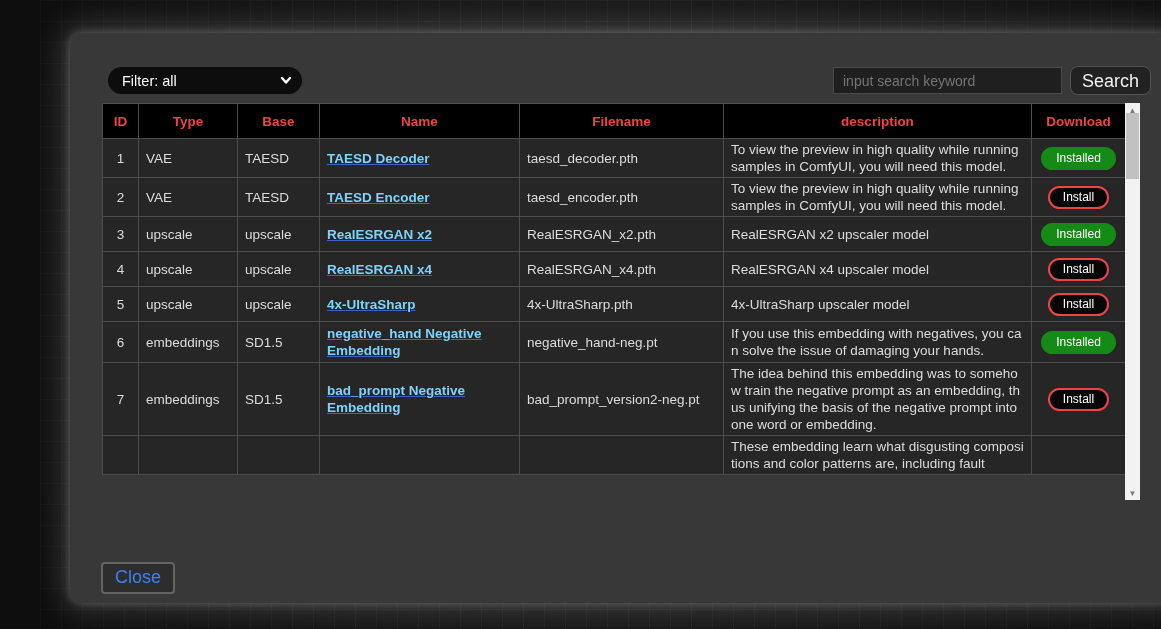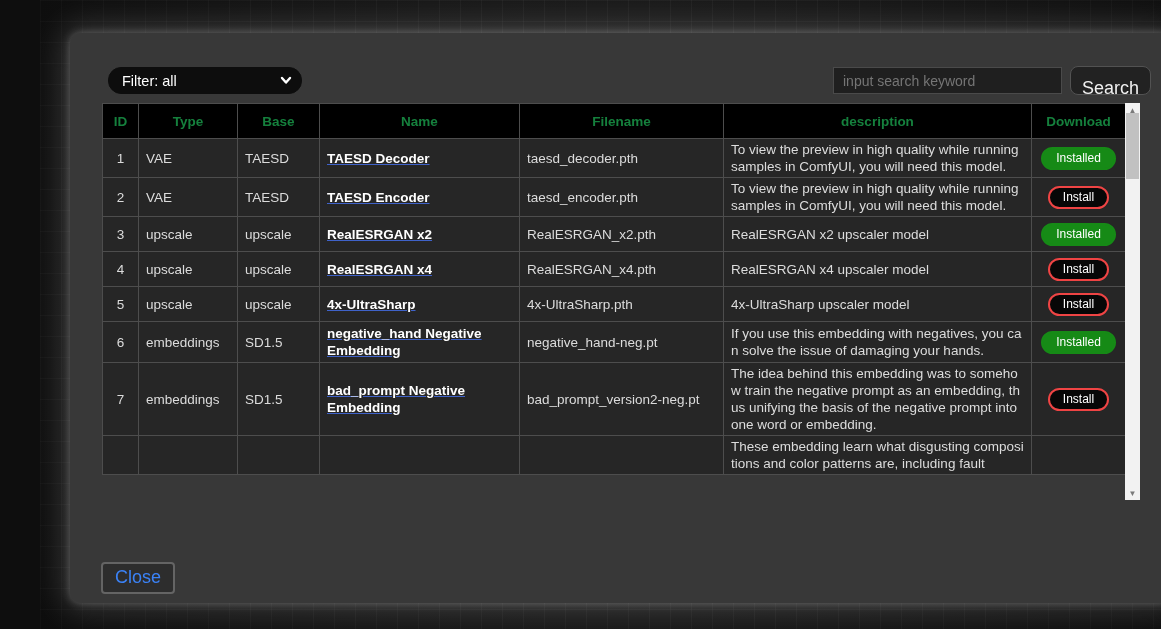"Search" .search-btn { padding: 12px 11px -> 4px 11px }
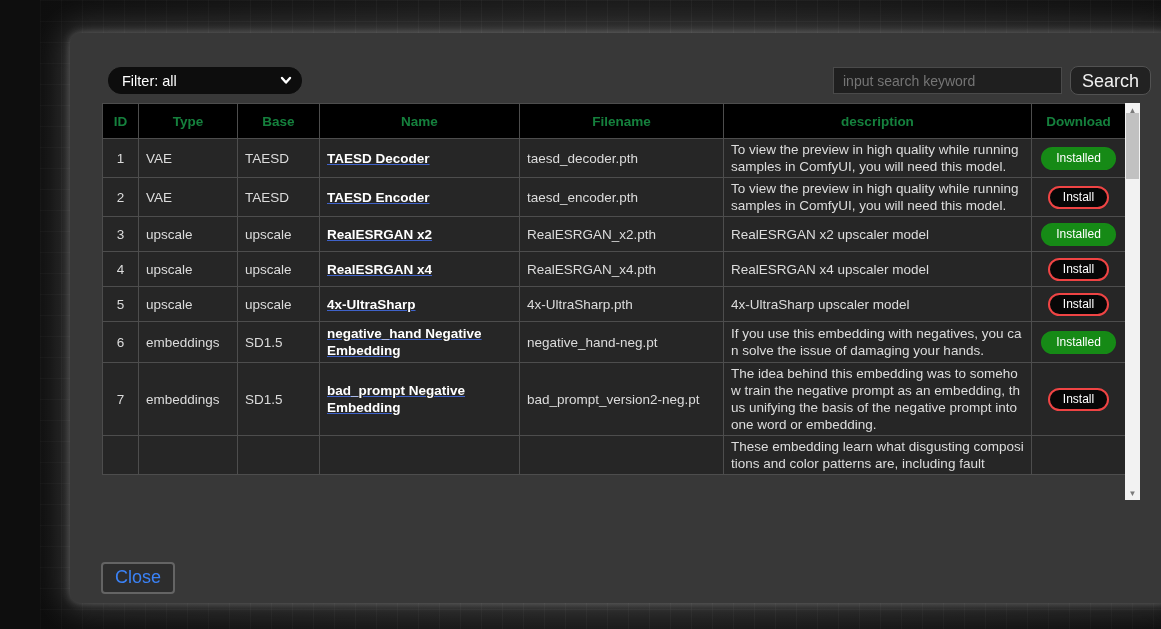"ID" th { color: #15803d -> #ef4444 }
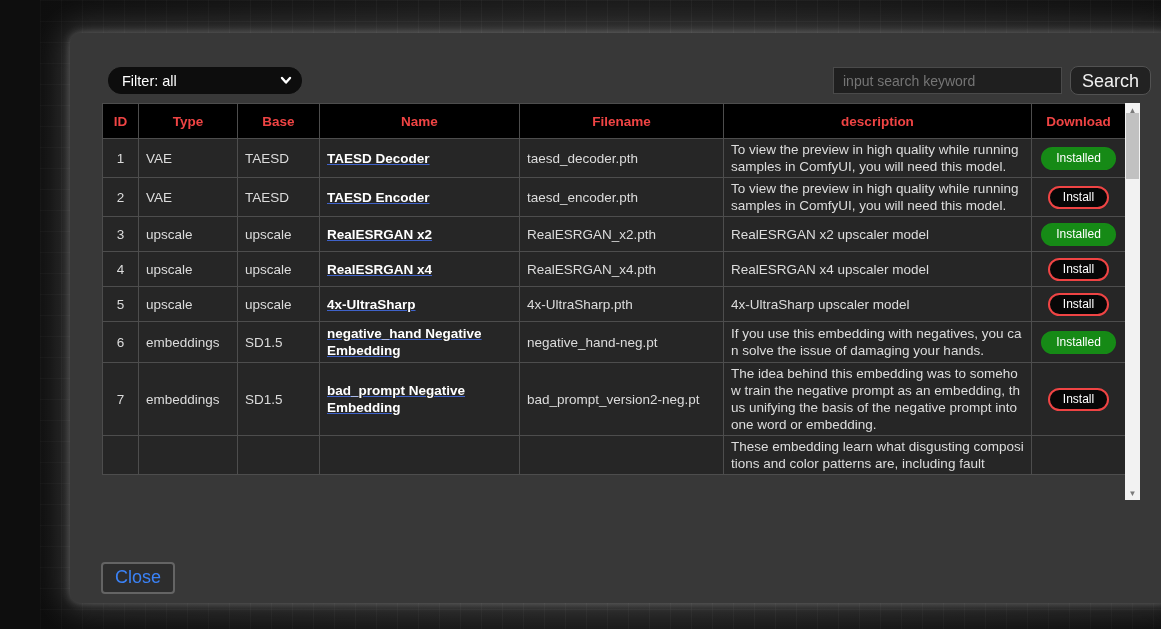"TAESD Decoder" a.model-link { color: #ffffff -> #7dd3fc }
